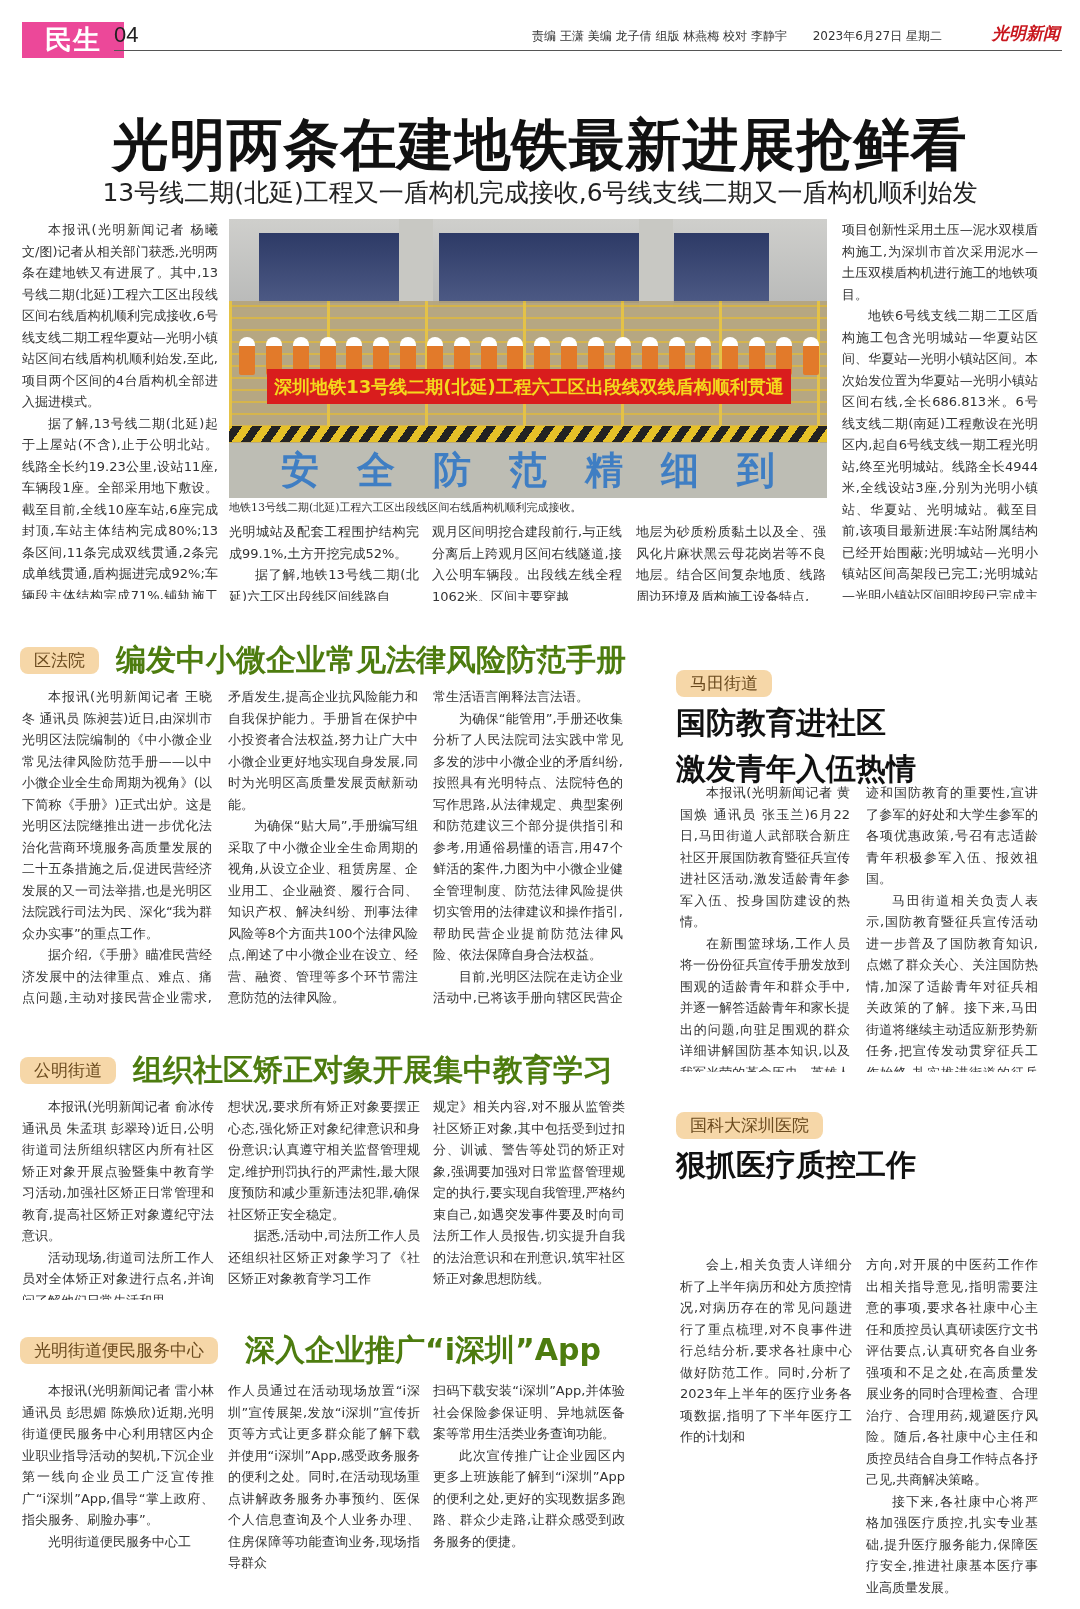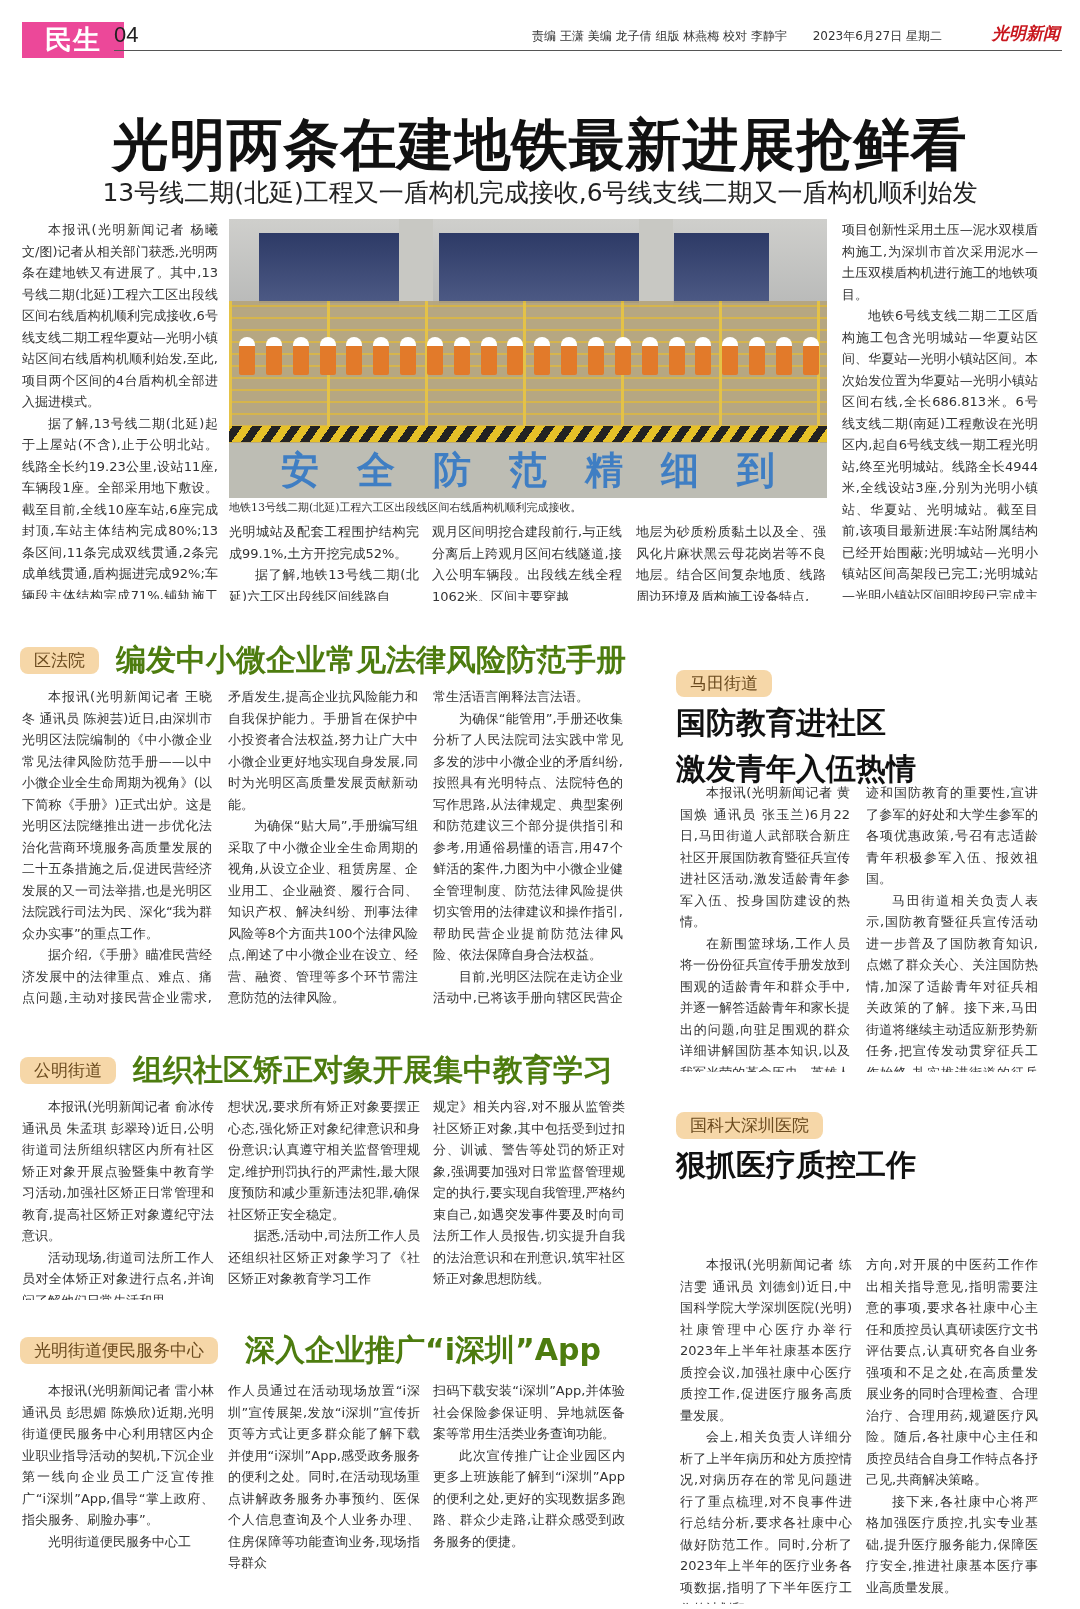"深圳地铁13号线二期(北延)工程六工区出段线双线盾构顺利贯通" div.banner { html: none -> <div>深圳地铁13号线二期(北延)工程六工区出段线双线盾构顺利贯通</div> }
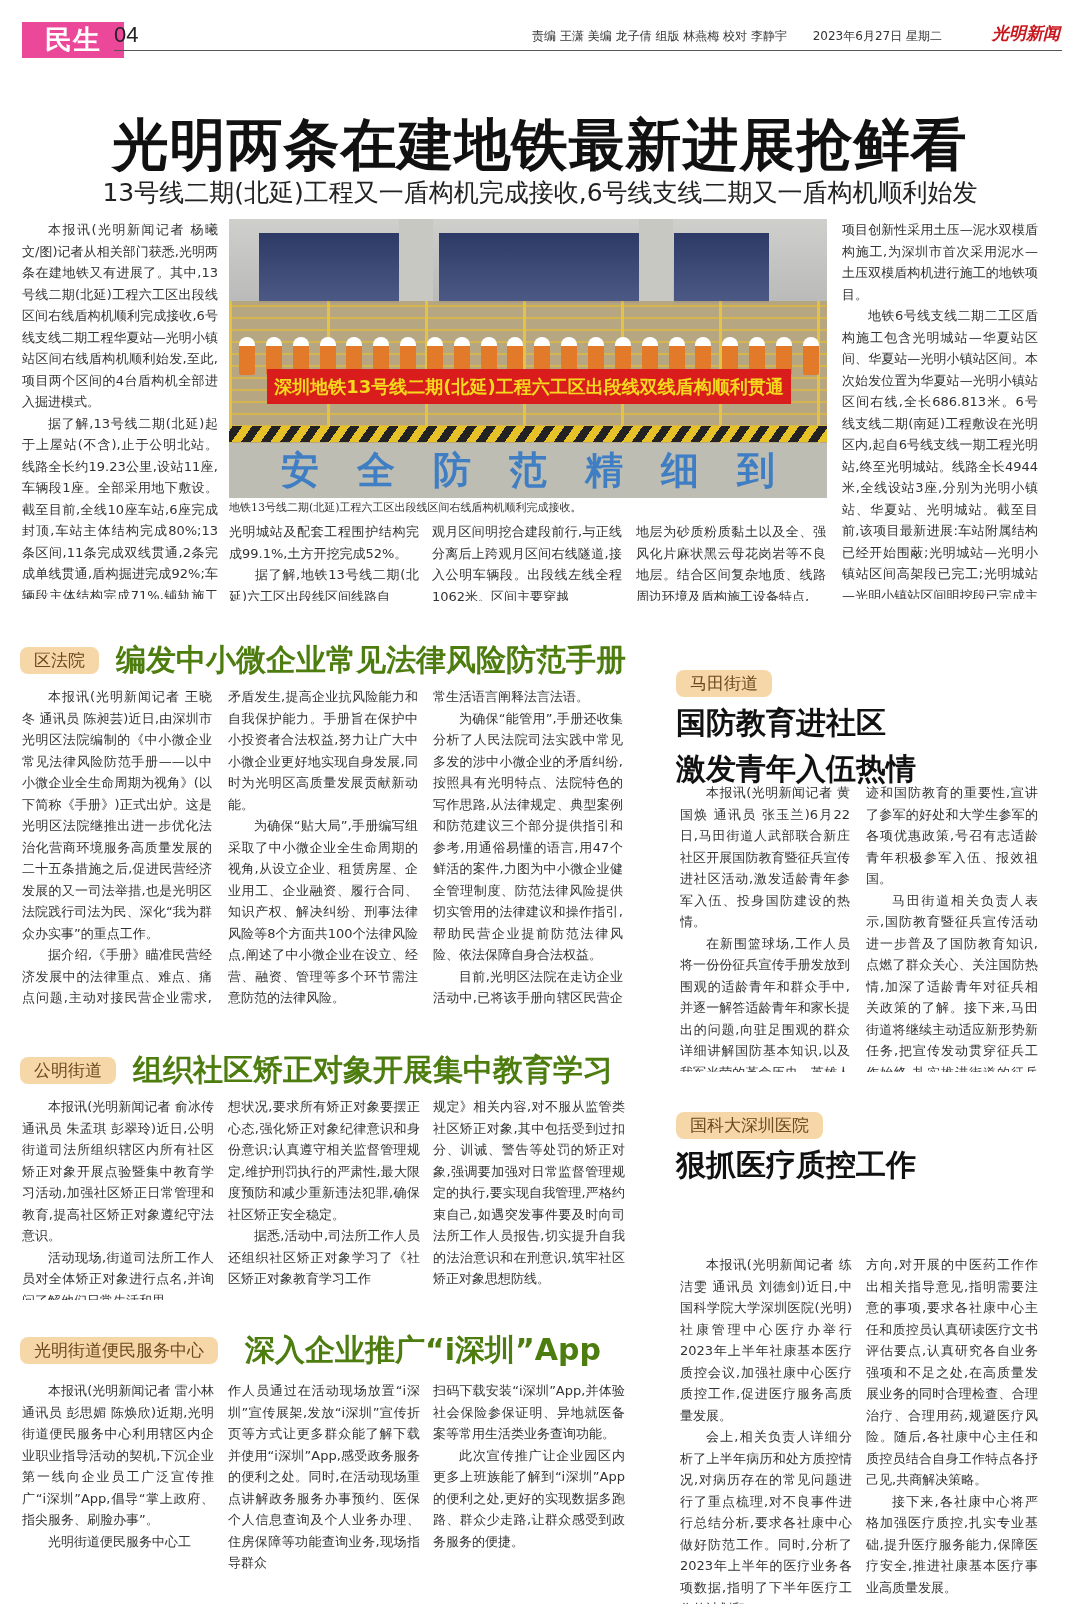"本报讯(光明新闻记者 练洁雯 通讯员" p { html: <p>本报讯(光明新闻记者 练洁雯 通讯员 刘德剑)近日,中国科学院大学深圳医院(光明)社康管理中心医疗办举行2023年上半年社康基本医疗质控会议,加强社康中心医疗质控工作,促进医疗服务高质量发展。</p> -> none }
